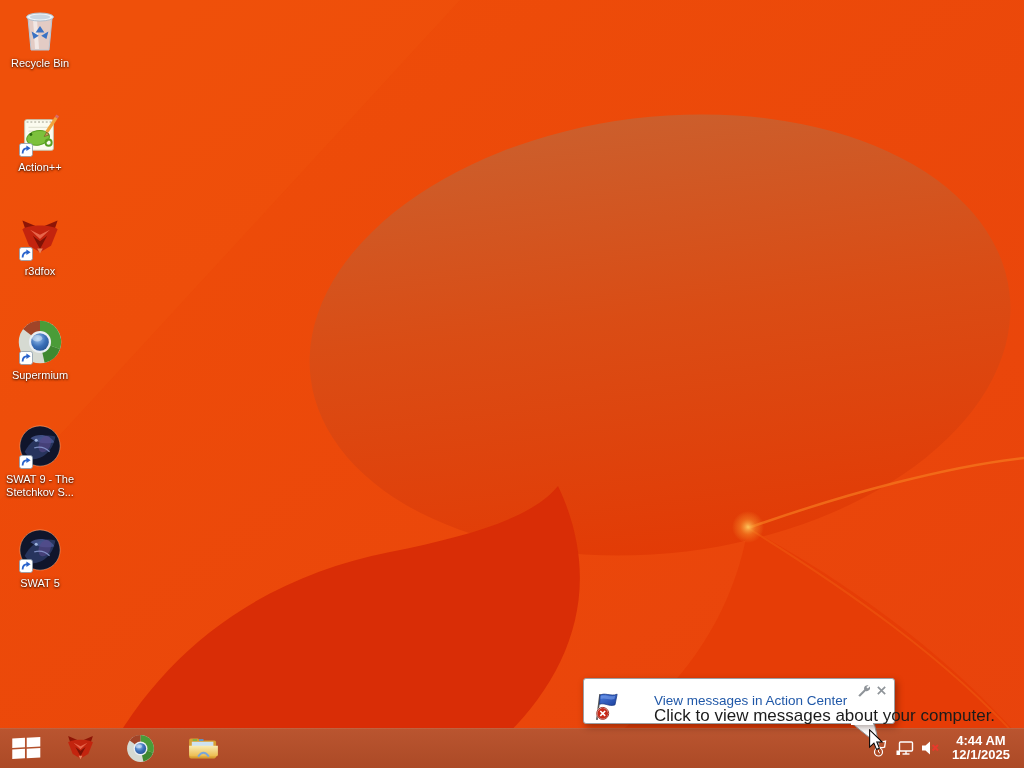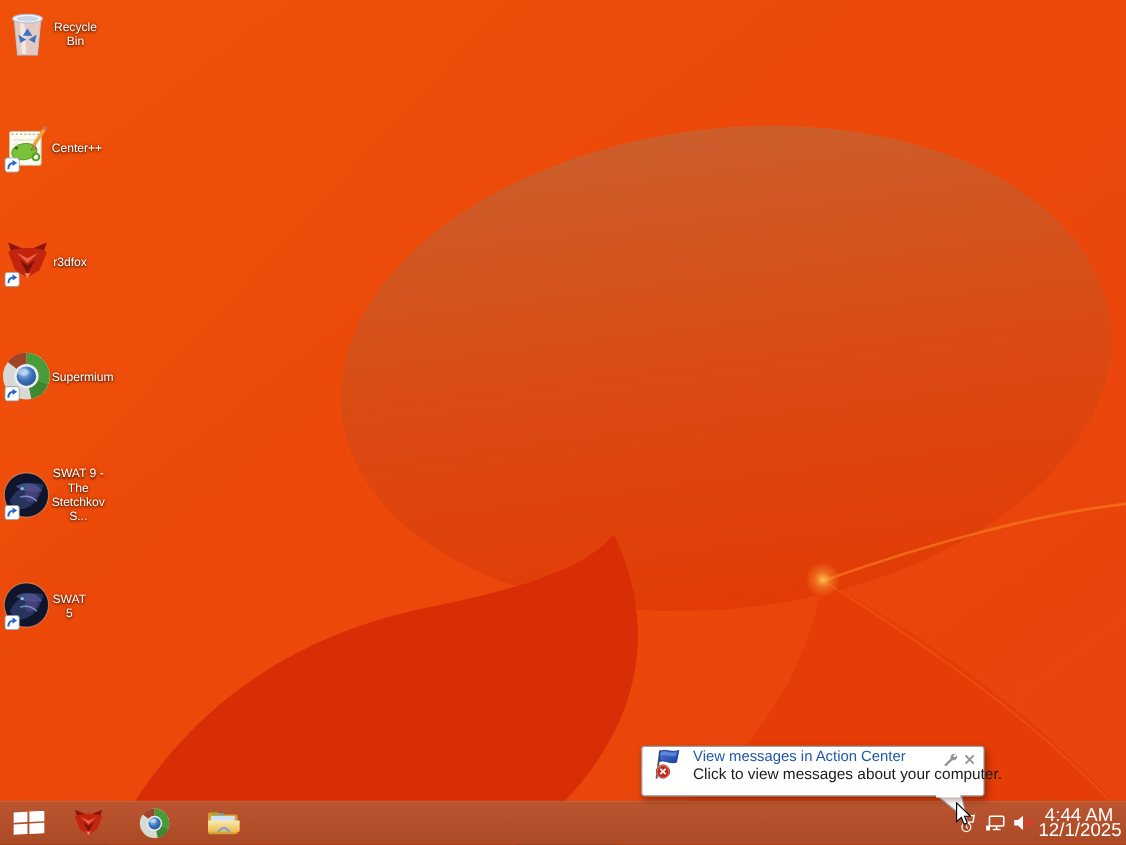"Recycle Bin" .icon-slot { flex-direction: row -> column }
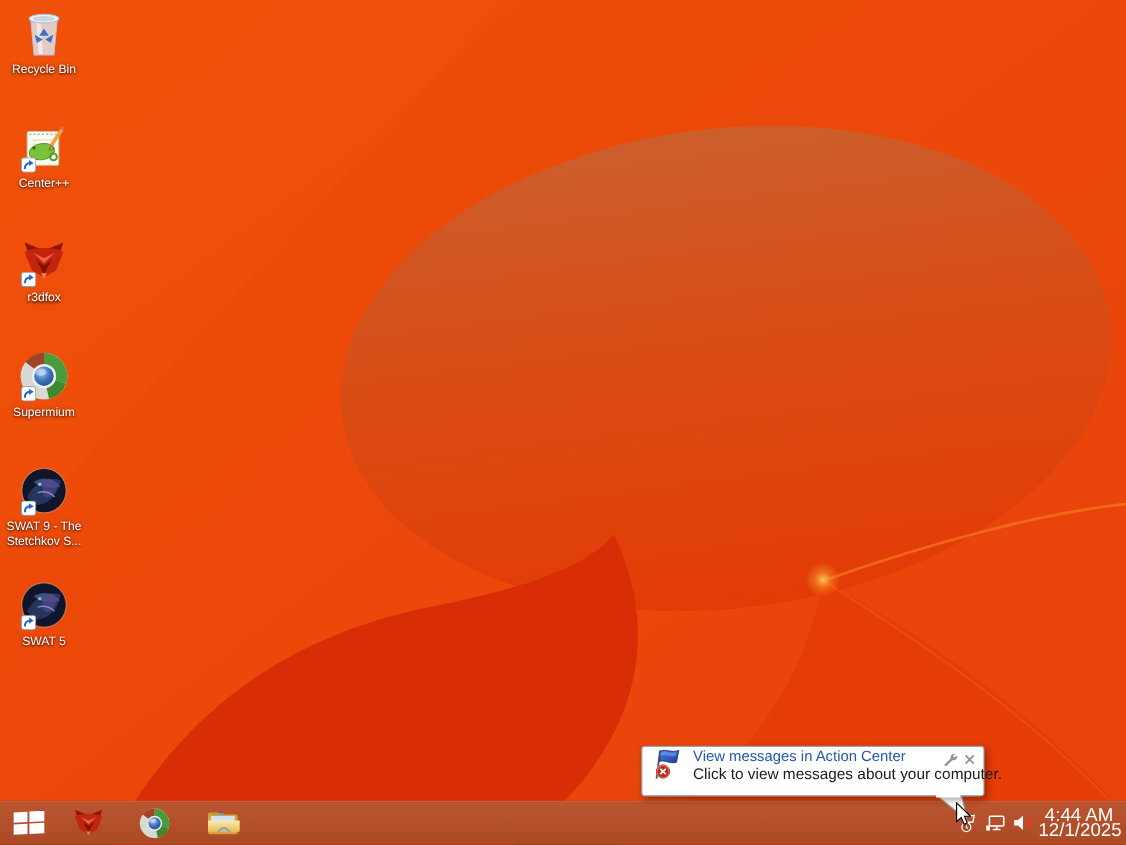"Center++" div.icon-label { text: Center++ -> Action++ }
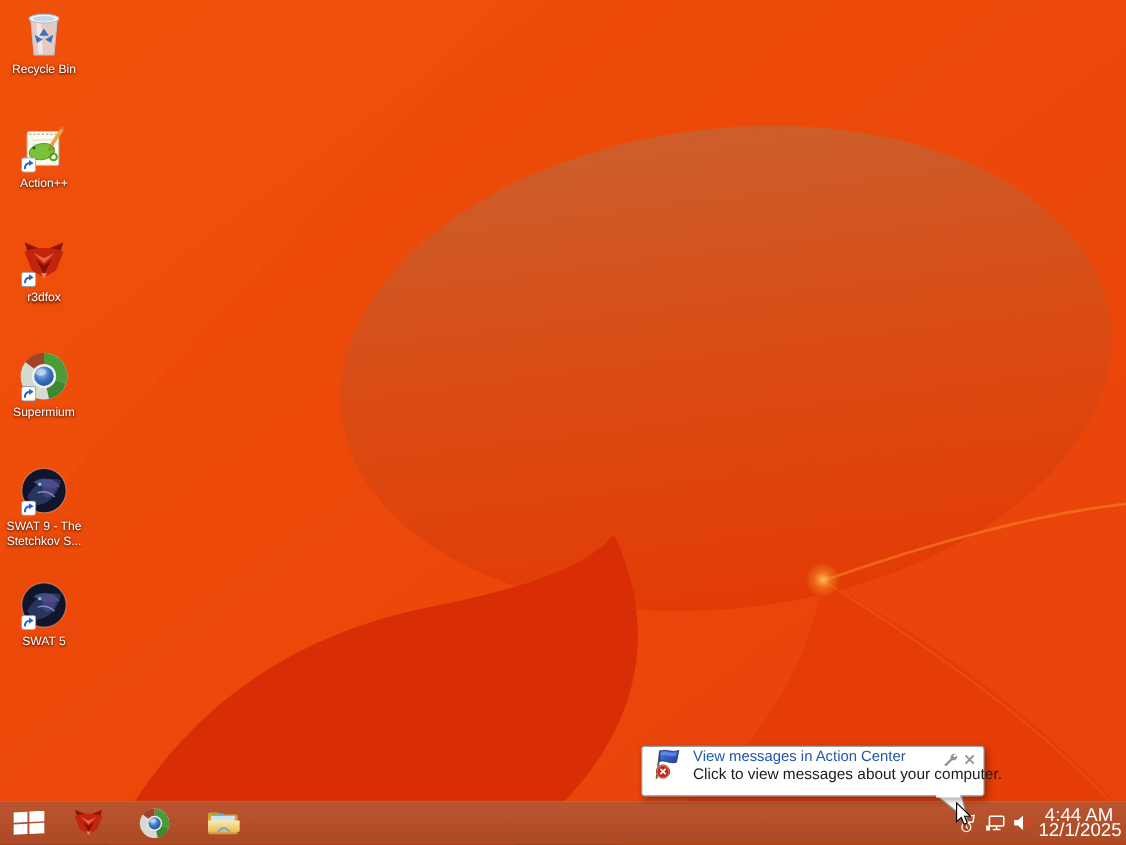"View messages in Action Center" .balloon { align-items: flex-start -> flex-end; gap: none -> 24px }
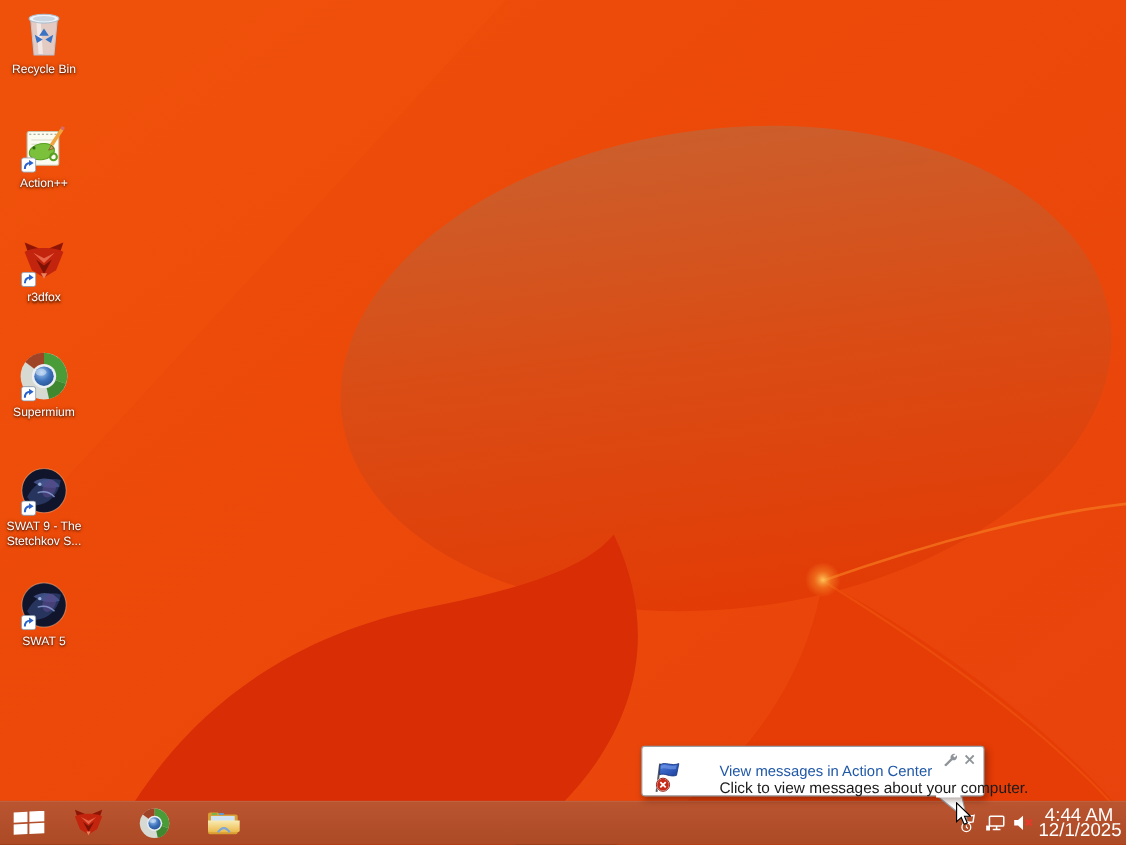"Click to view messages about" .balloon-body { font-size: 14px -> 17px }
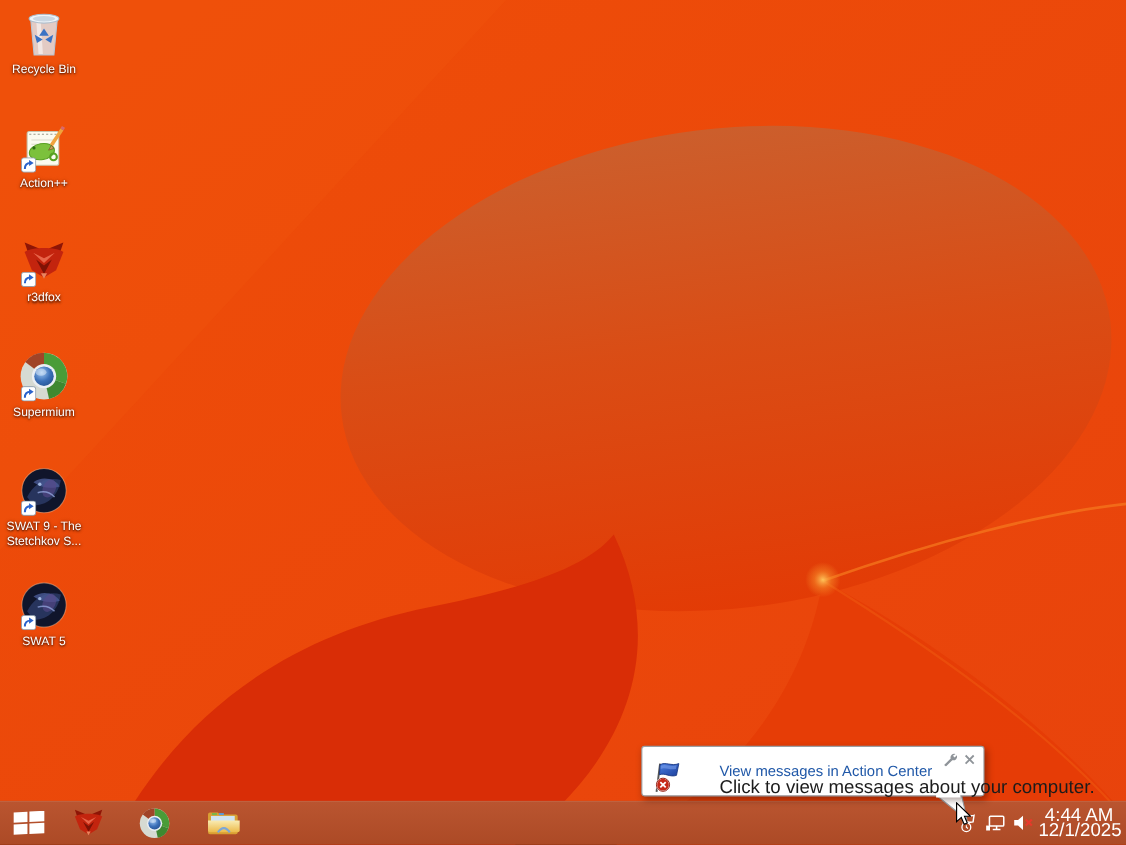"4:44 AM" .clock { font-size: 17px -> 13px; font-weight: none -> bold }
